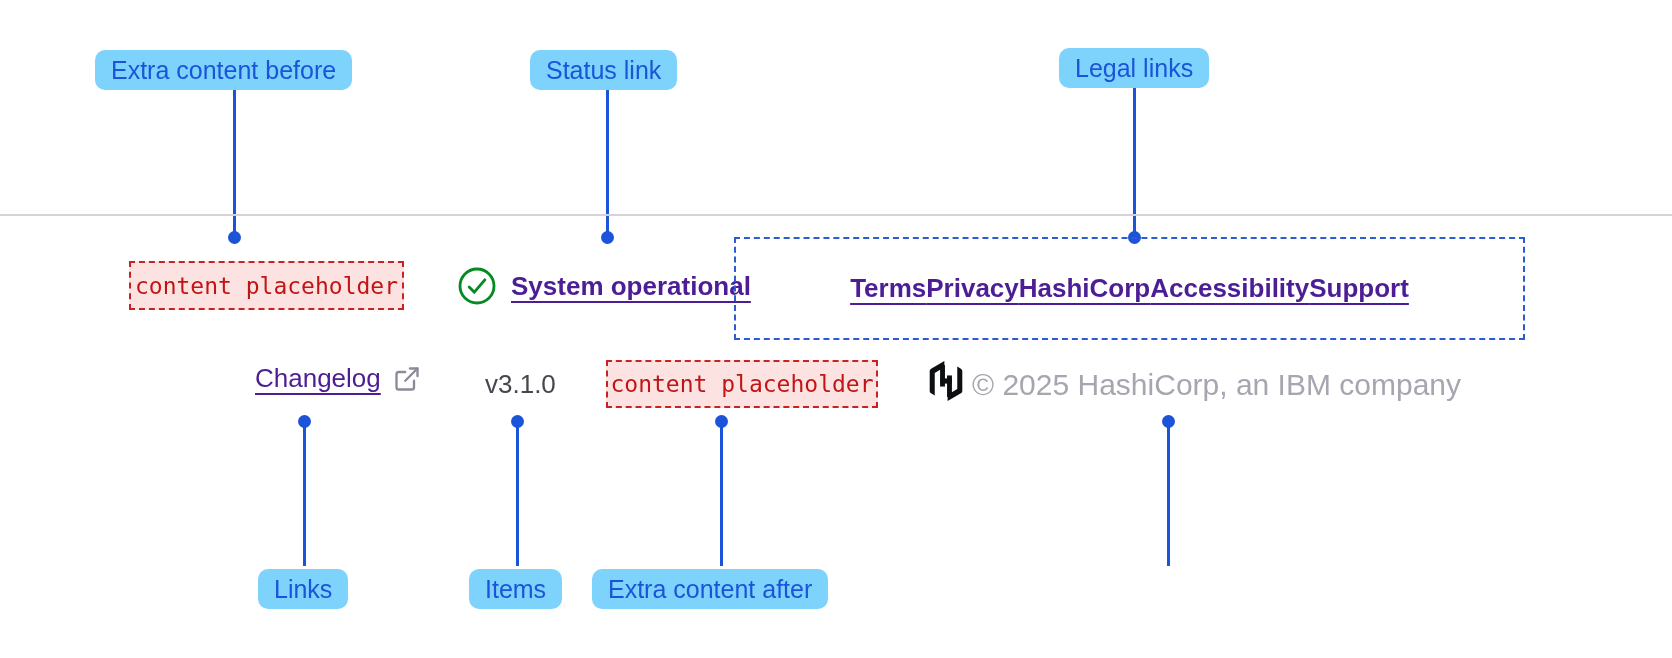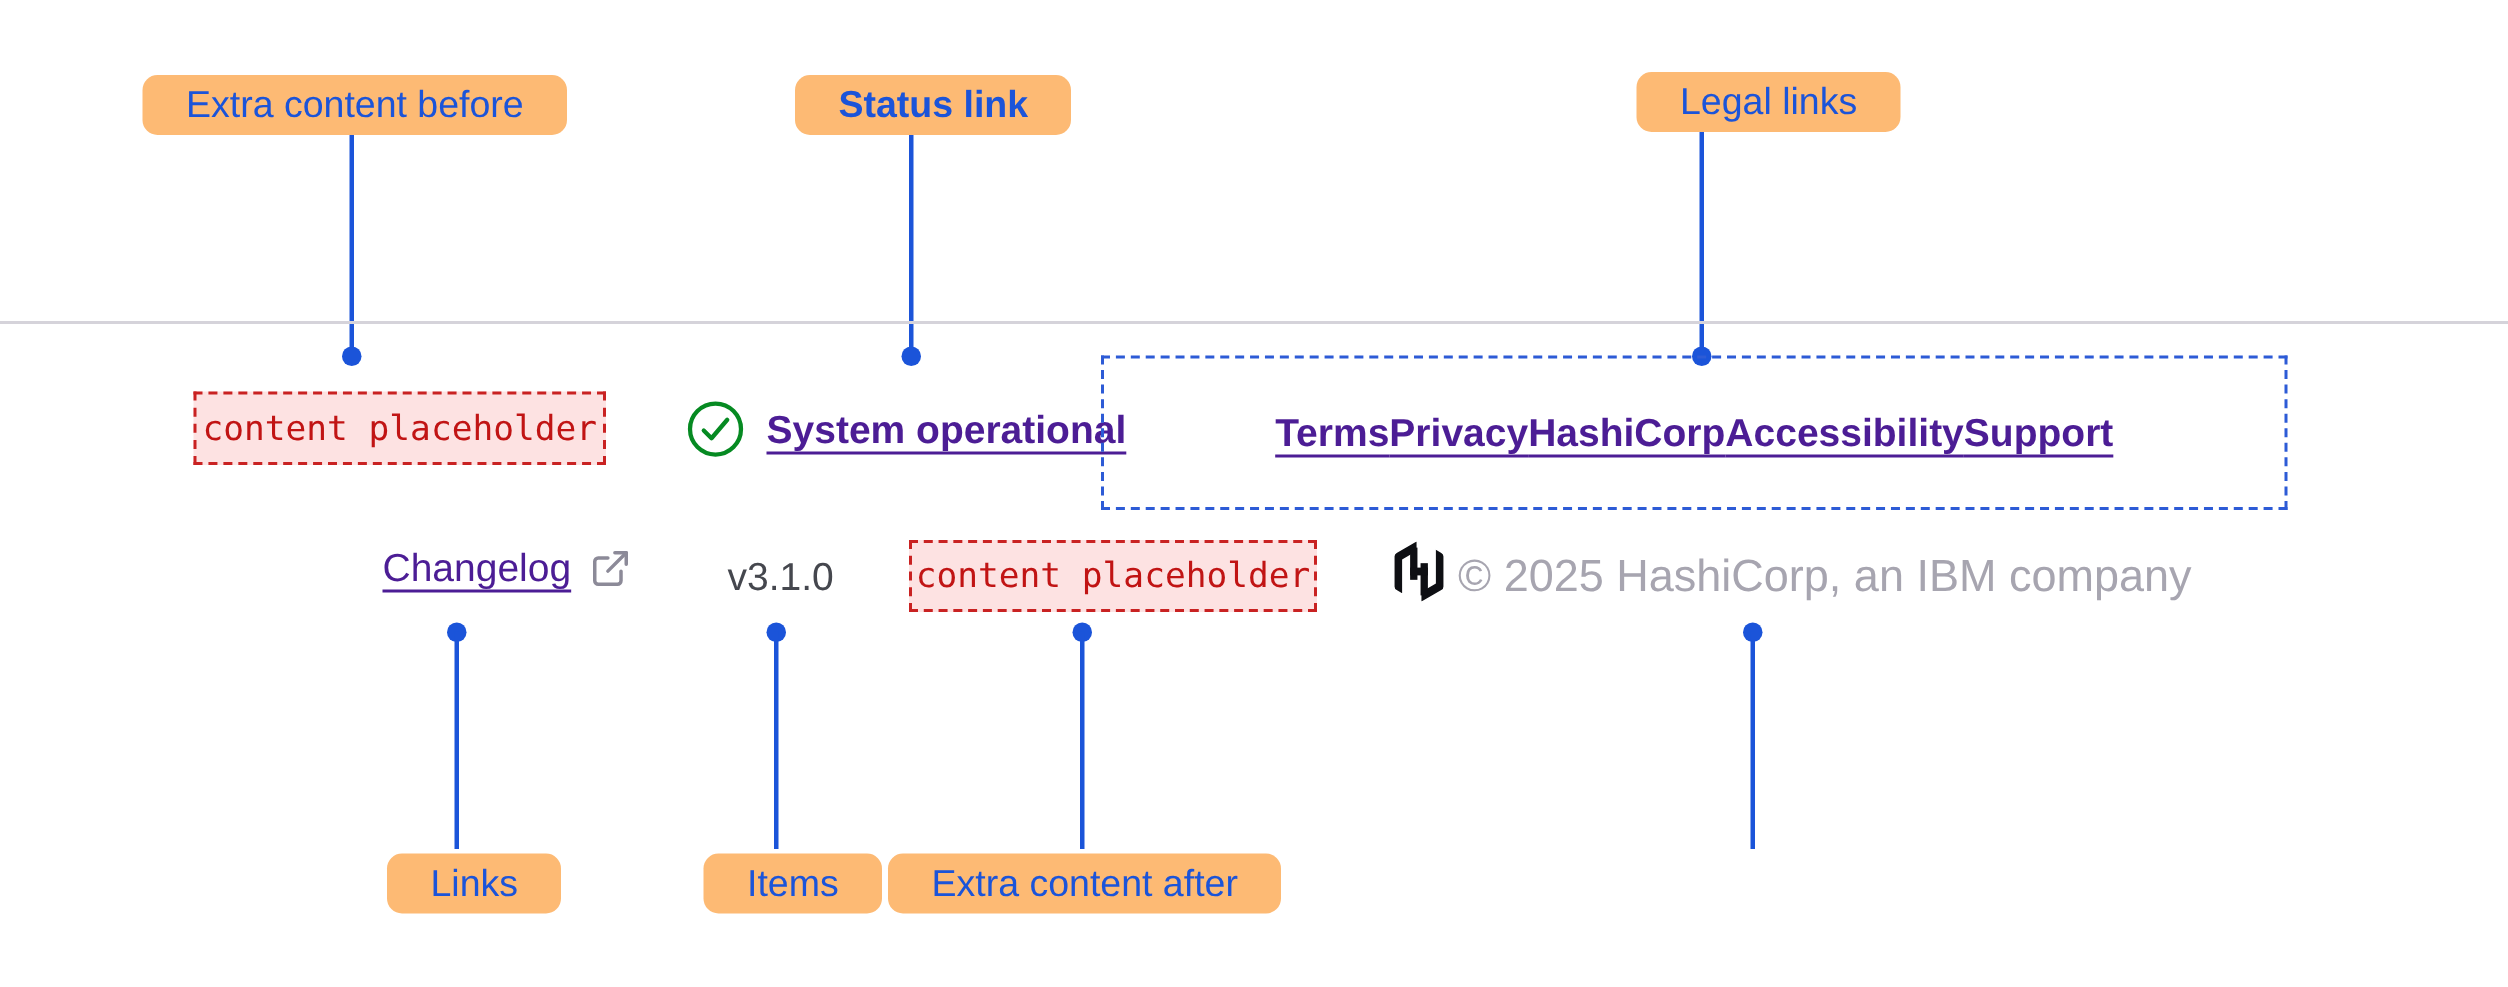"Extra content before" .pill { background: #fdba74 -> #7dd3fc; padding: 0 29px -> 0 16px }
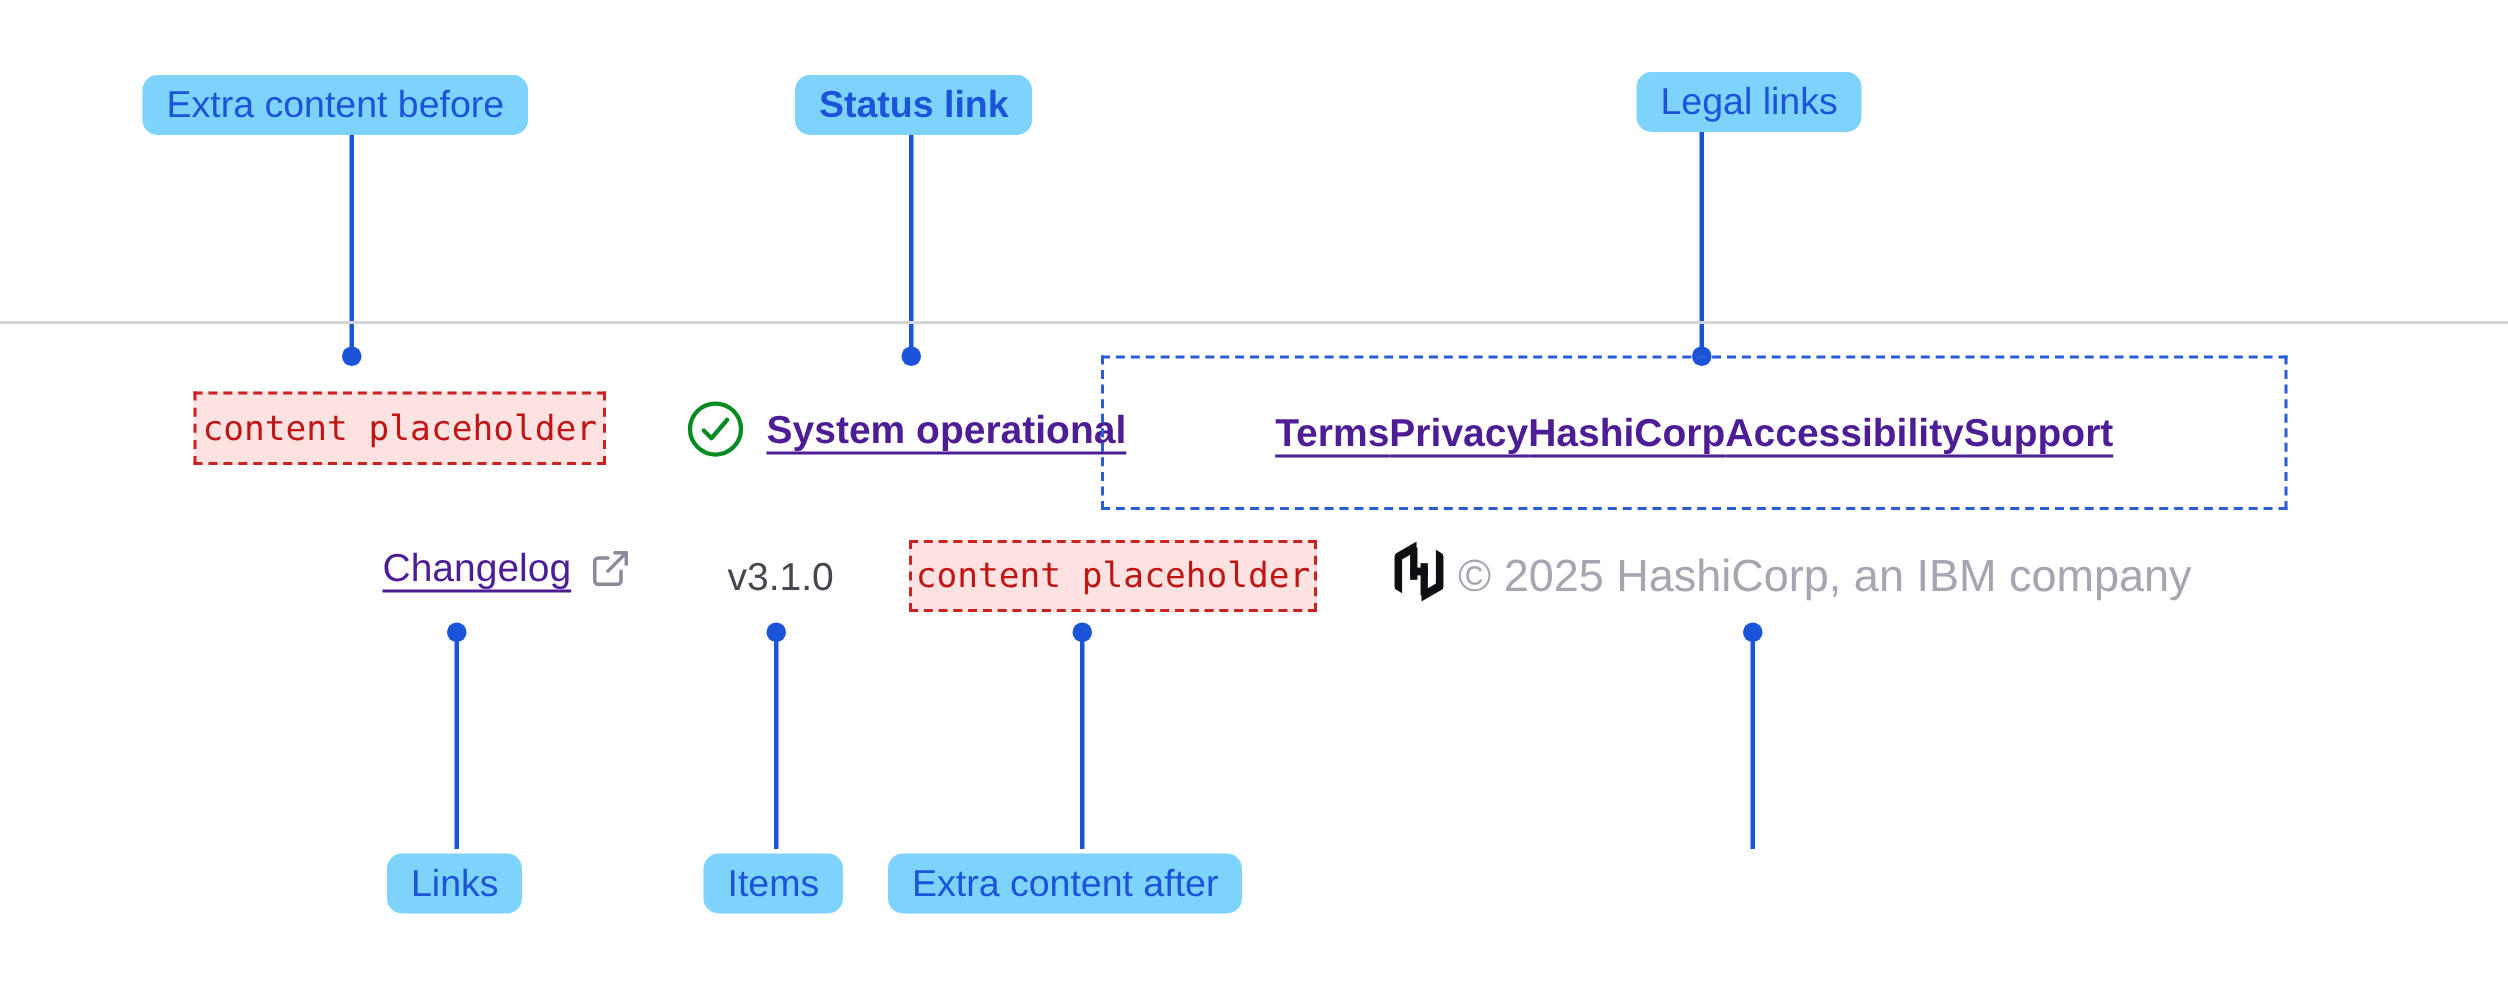"Status link" div.pill { font-weight: bold -> none }
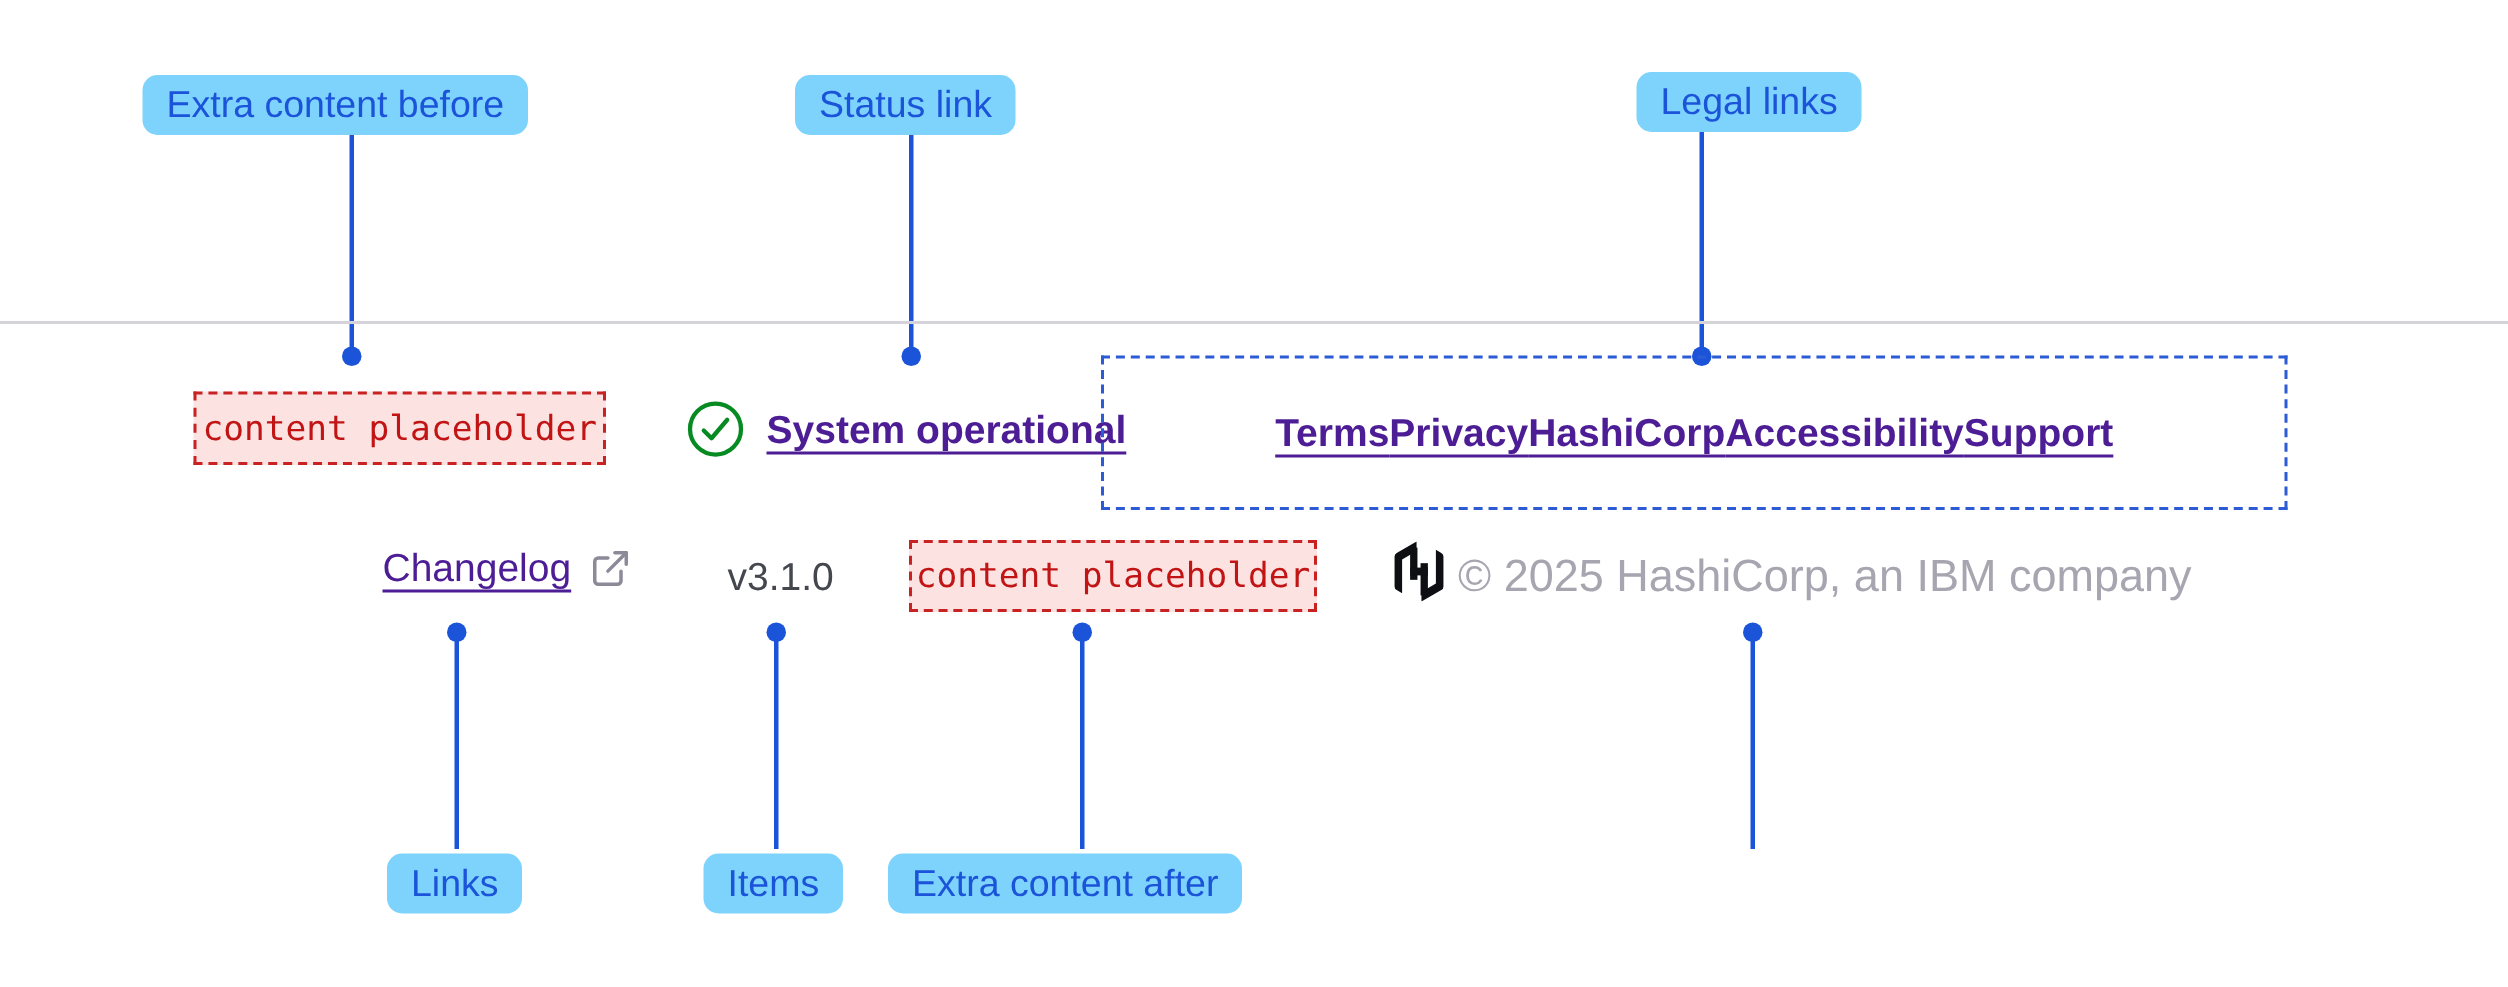"Legal links" div.pill { margin-left: 32px -> none }
